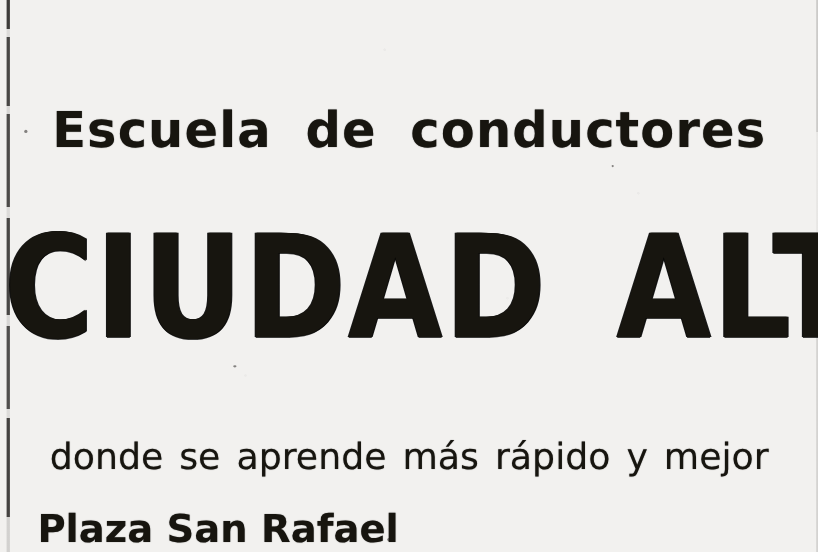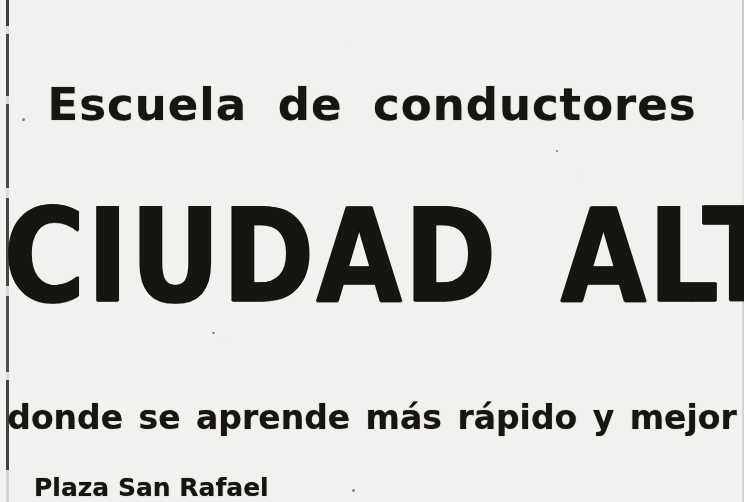"Escuela de conductores" .content { justify-content: space-between -> flex-end; margin-top: 44px -> none }
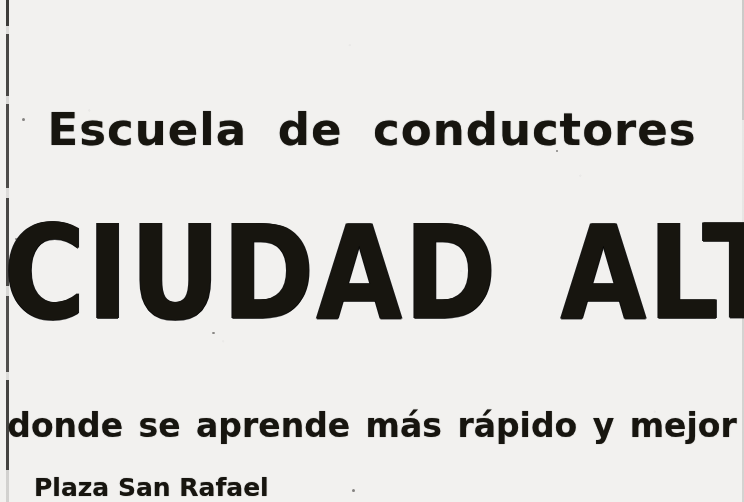"donde se aprende más rápido" .tagline { font-weight: 700 -> 400 }
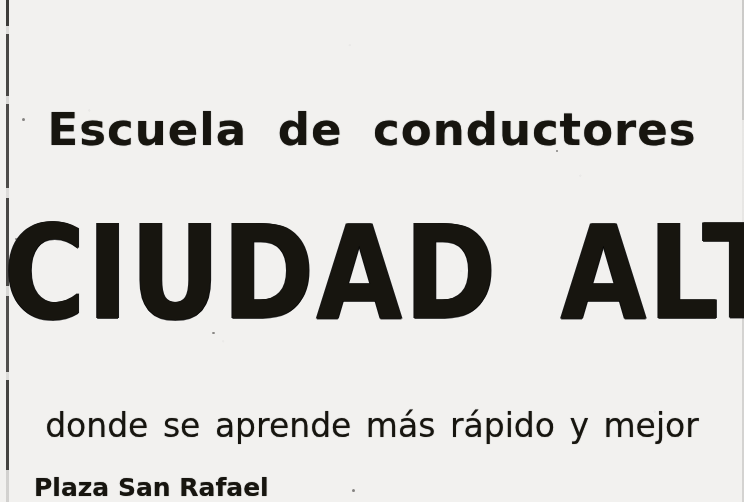"Plaza San Rafael" .footer { font-size: 25px -> 35px }
